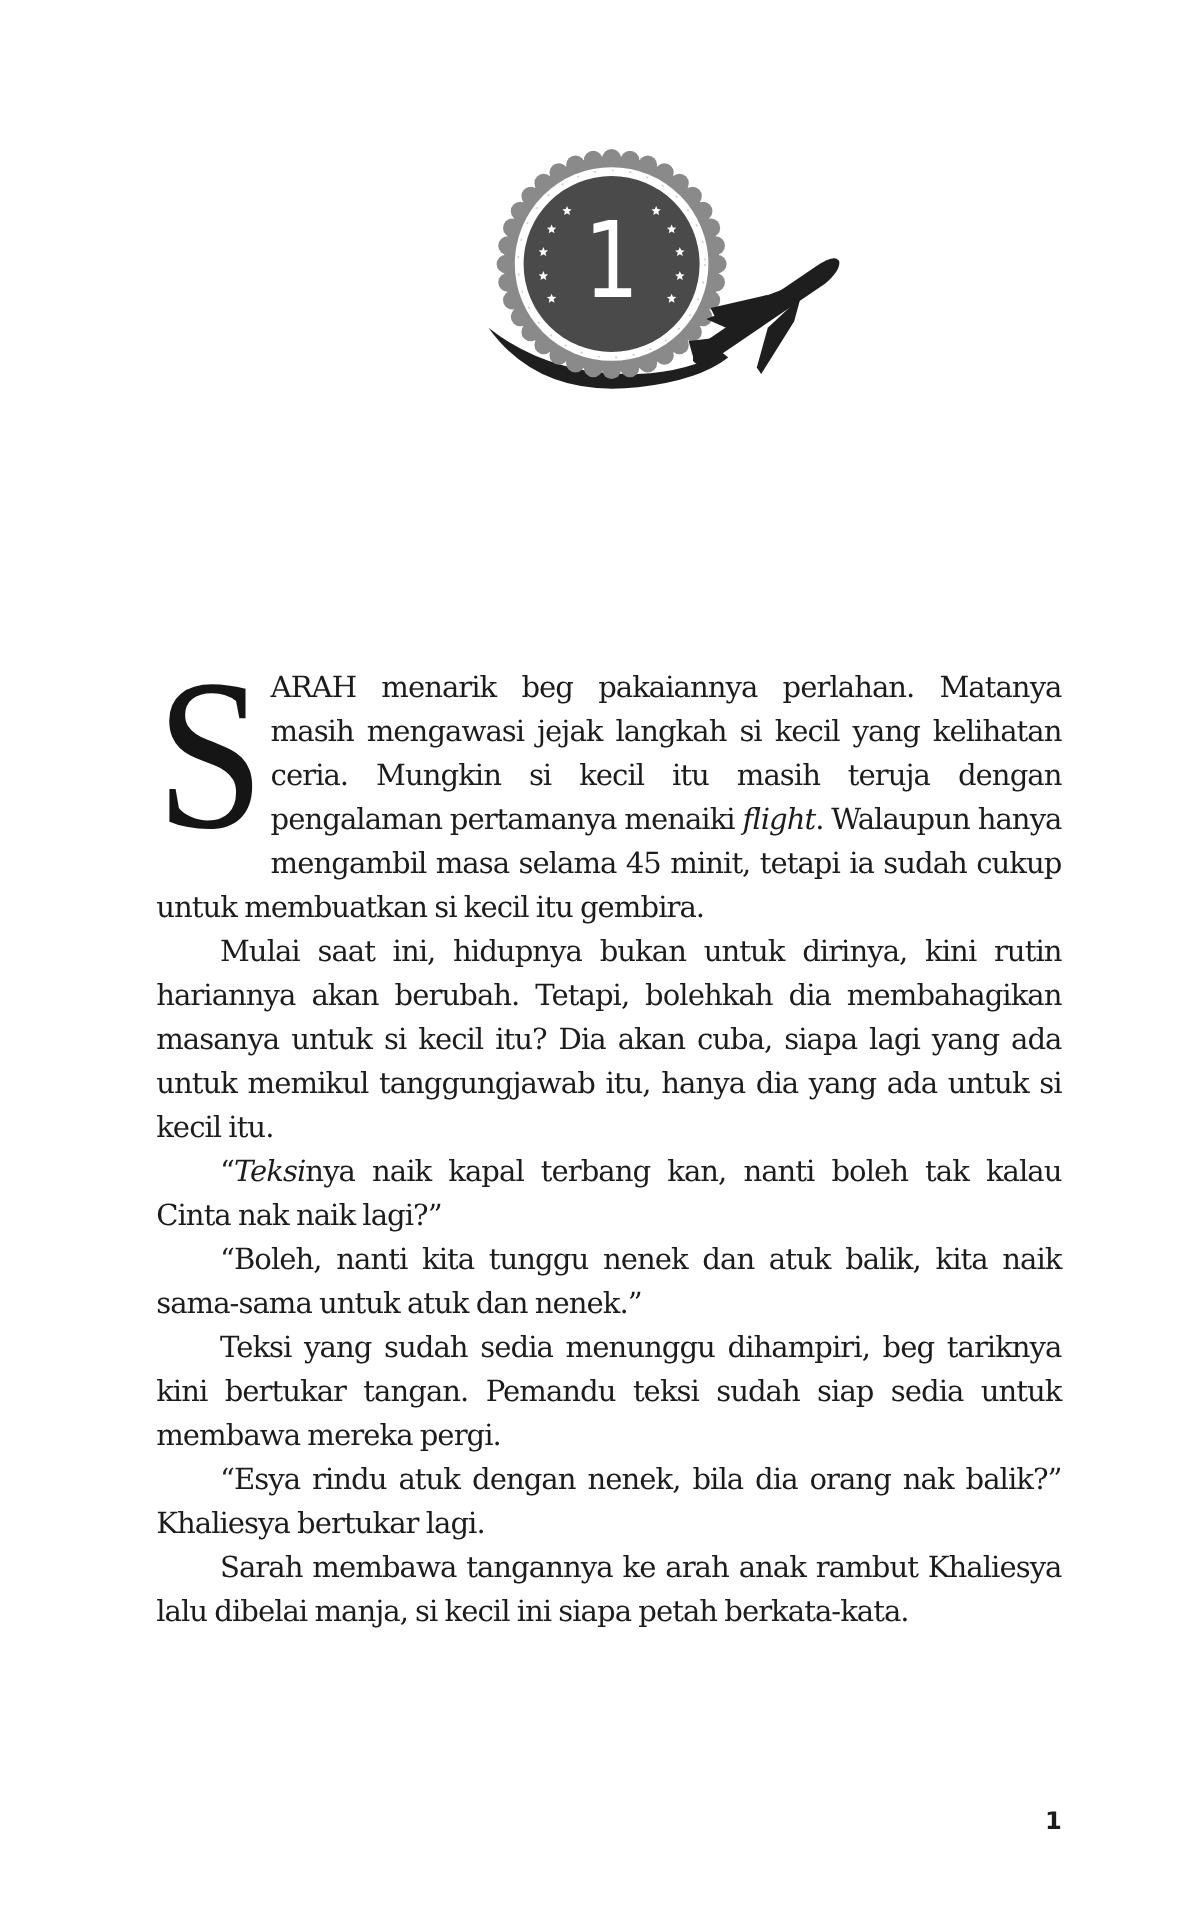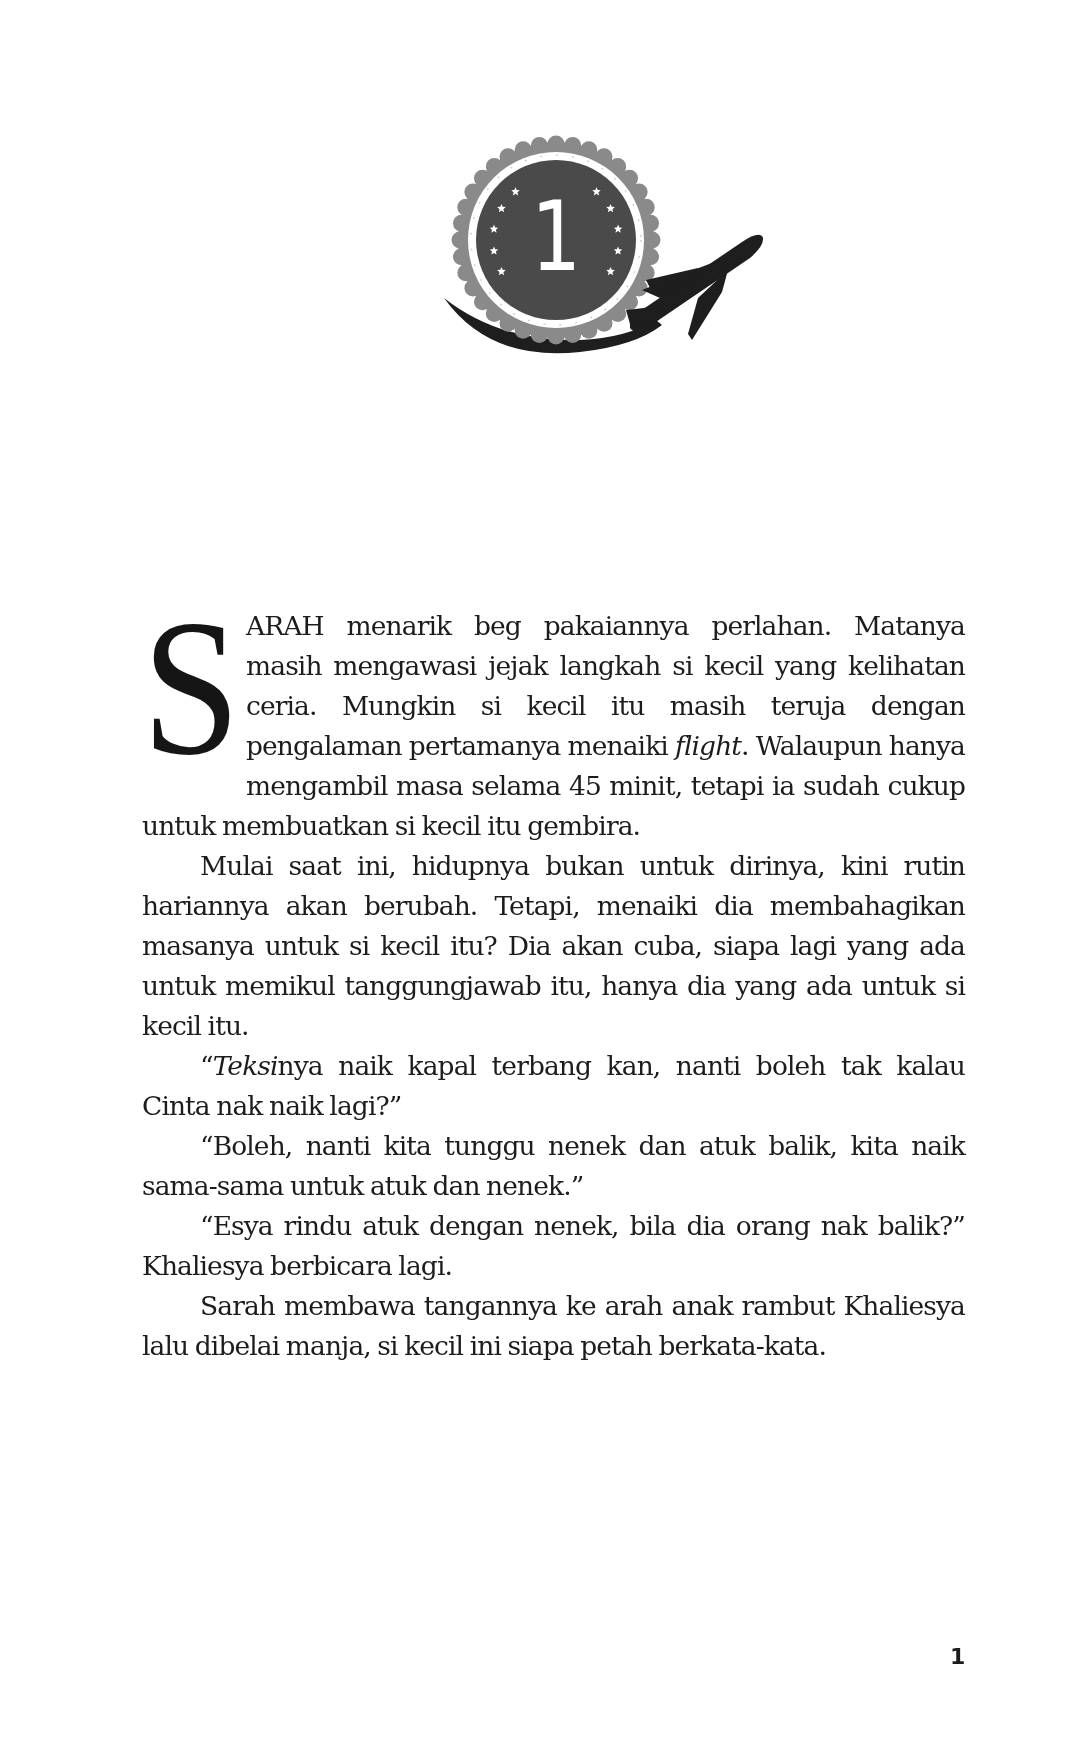"Mulai saat ini, hidupnya bukan" span { text: menaiki -> bolehkah }
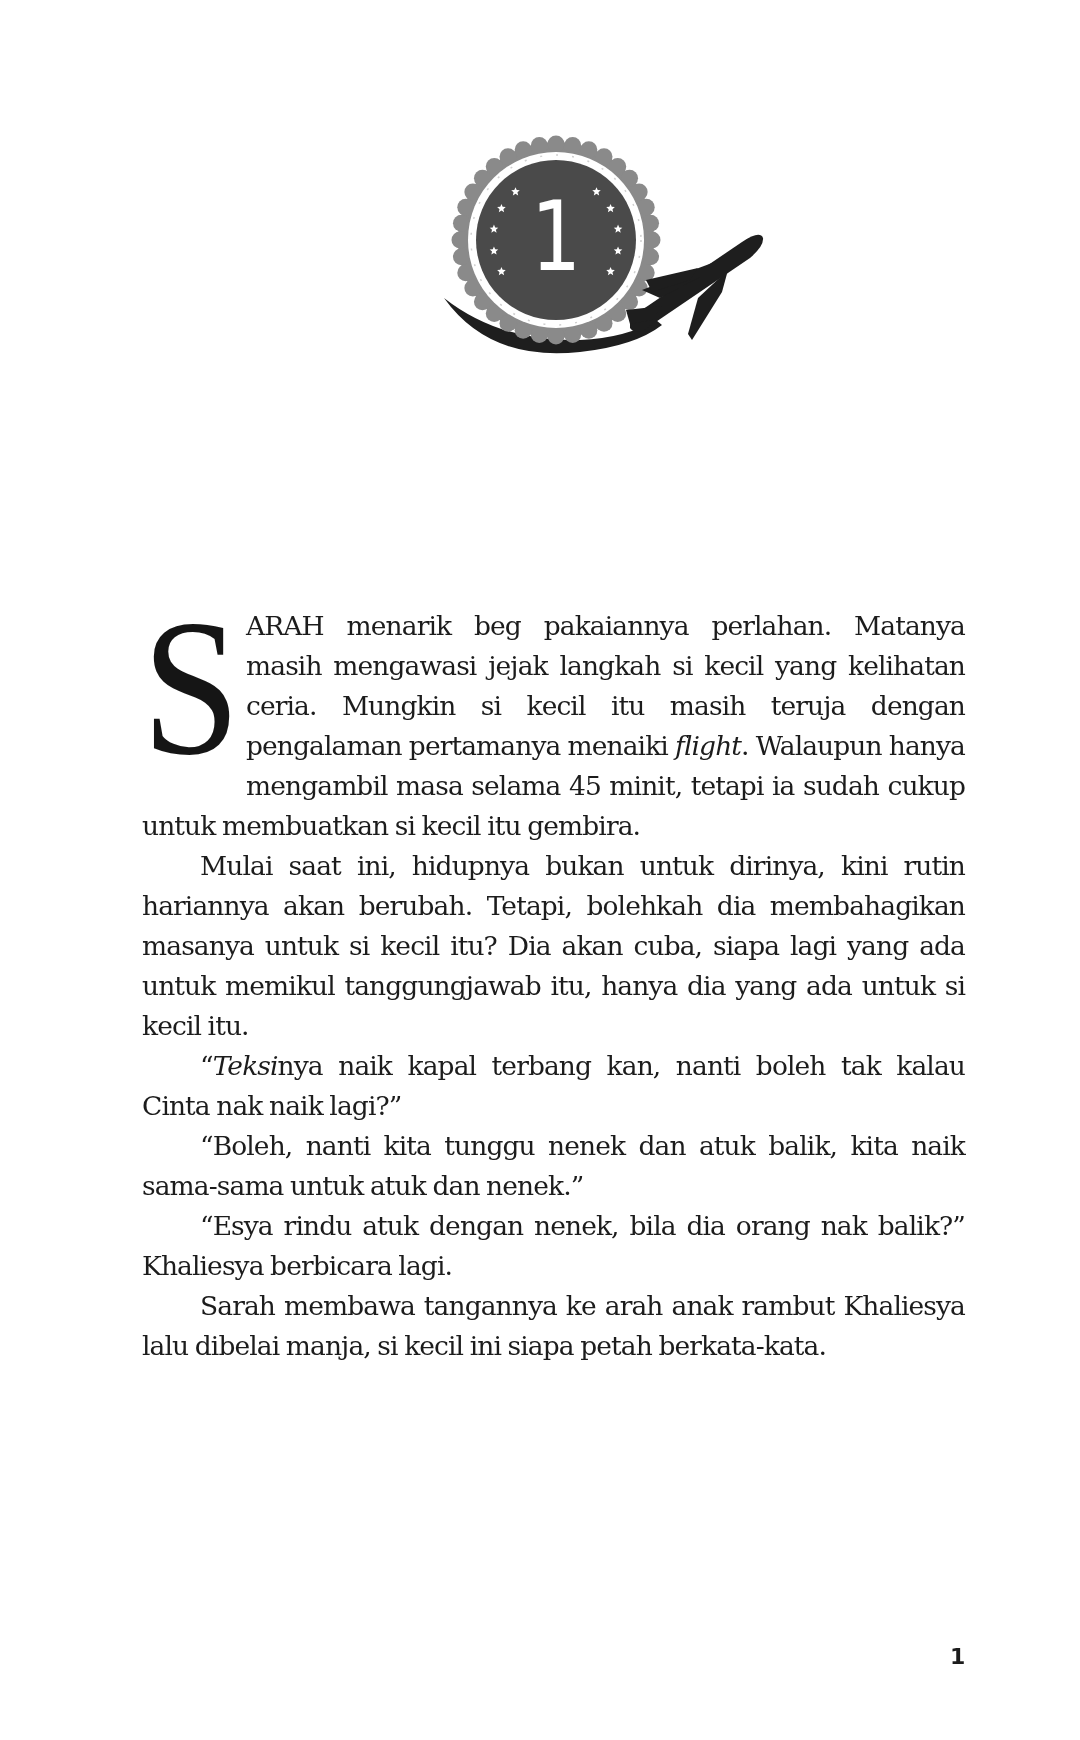"Teksi yang sudah sedia menunggu" p { html: none -> <p><span>Teksi yang sudah sedia menunggu dihampiri, beg tariknya kini bertukar tangan. Pemandu teksi sudah siap sedia untuk membawa mereka pergi.</span></p> }
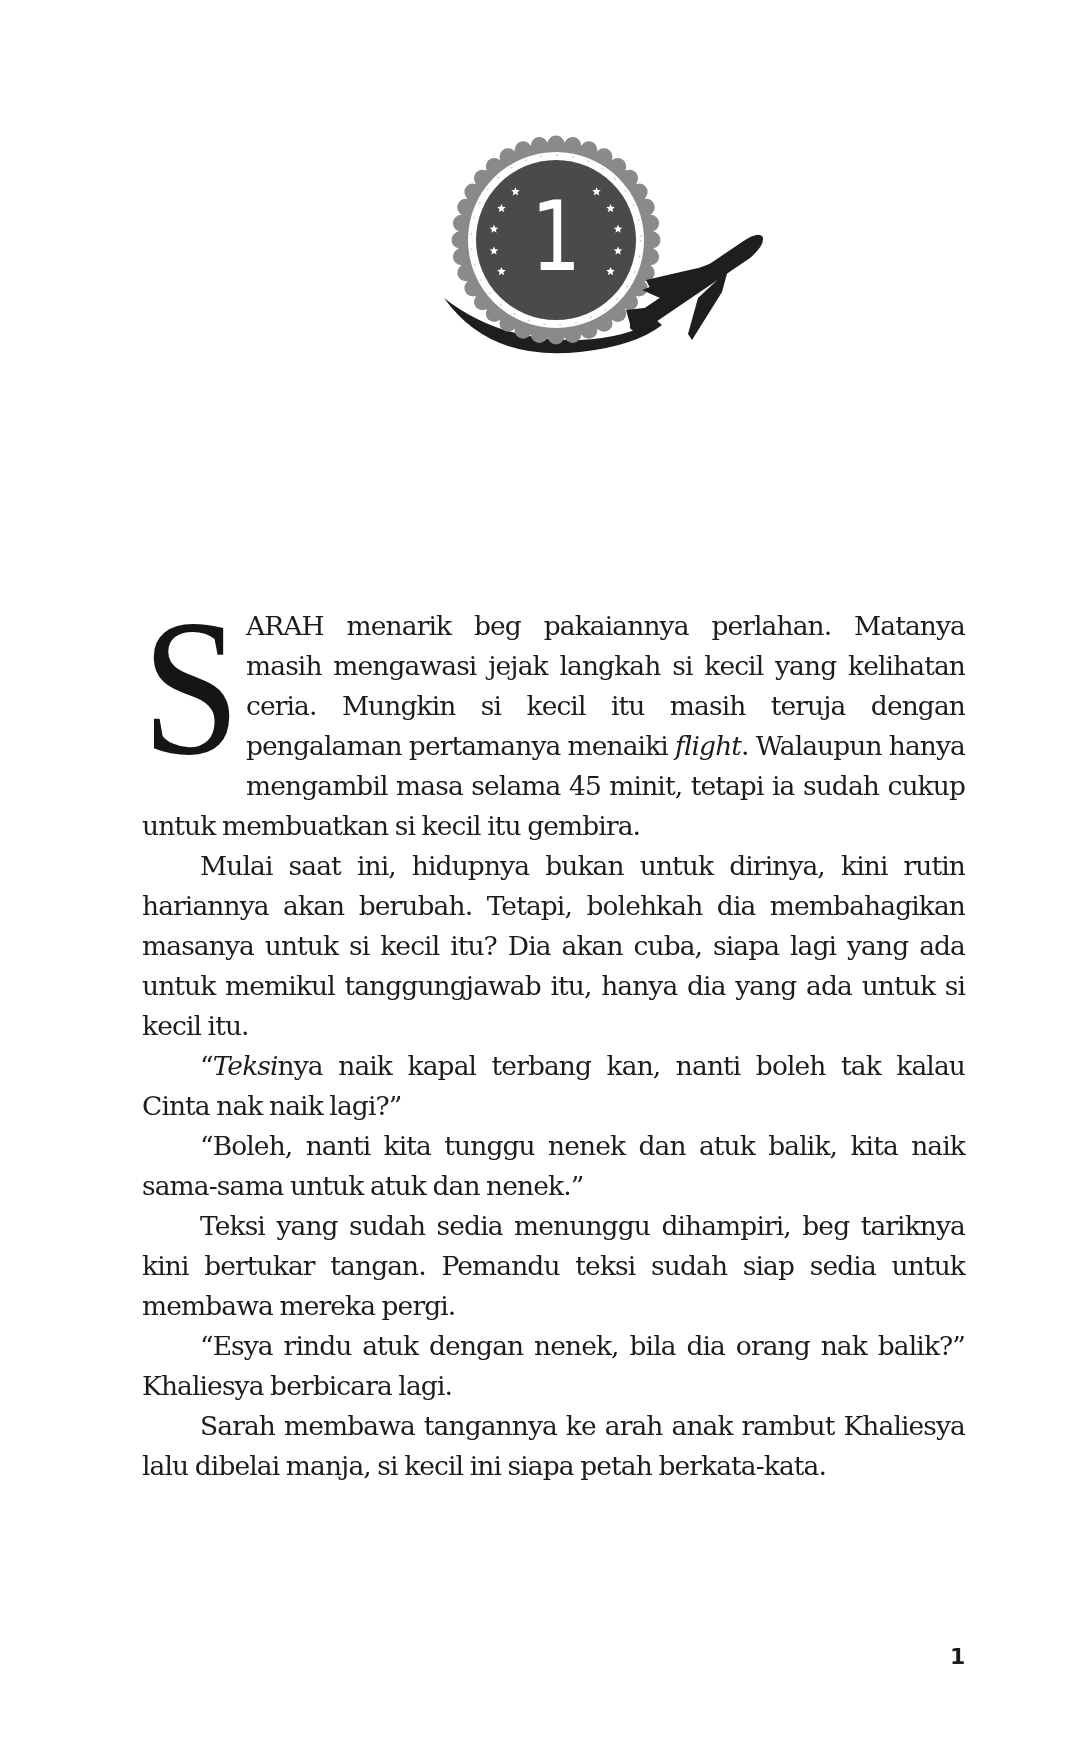"“Esya rindu atuk dengan nenek," span { text: berbicara -> bertukar }
